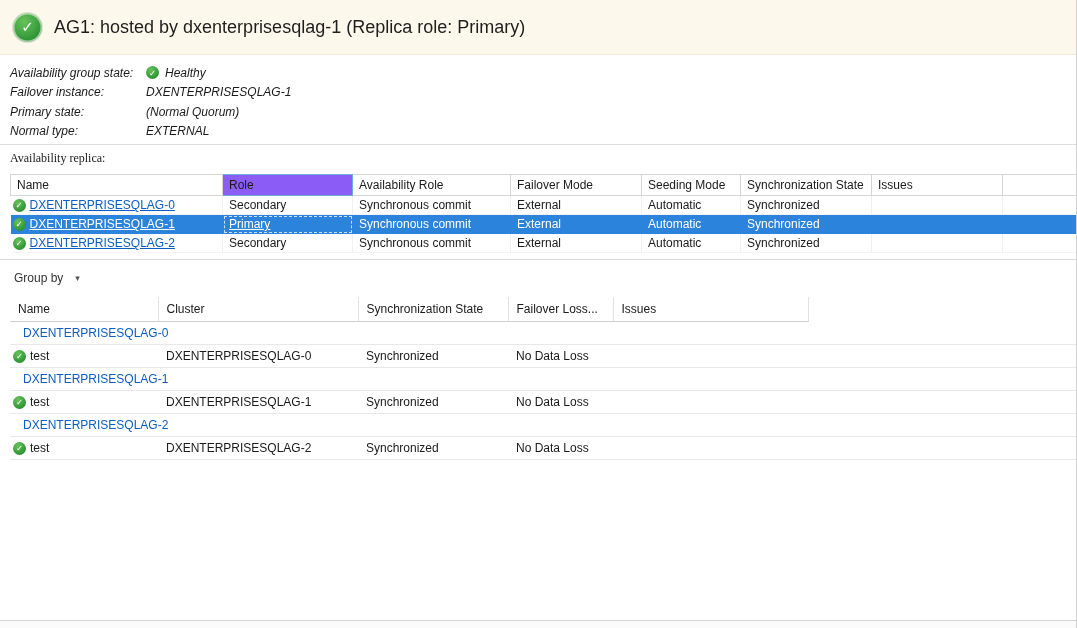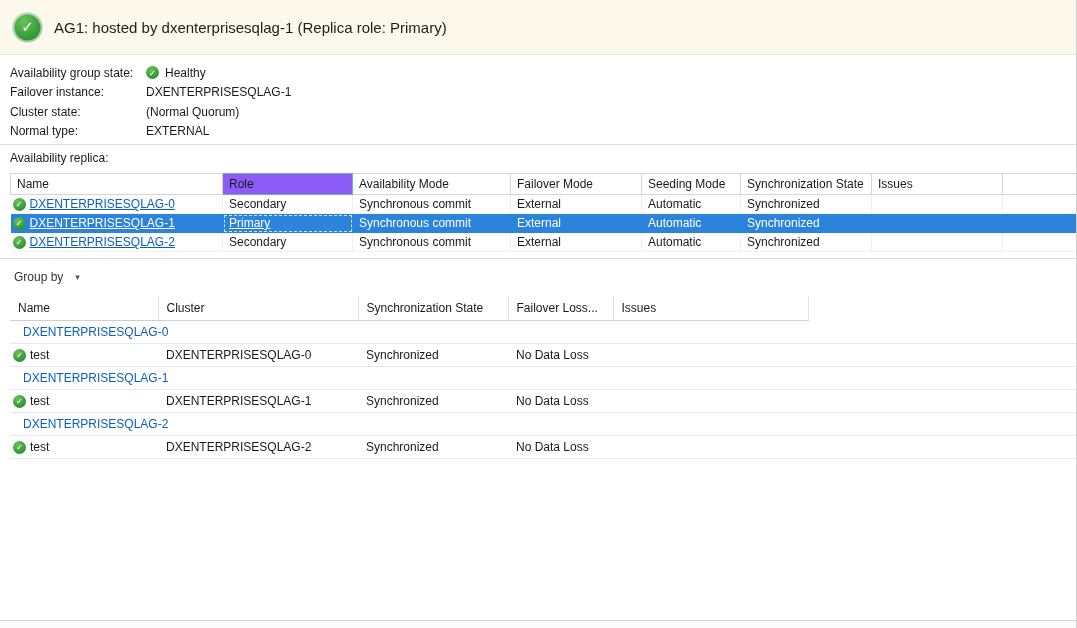"AG1: hosted by dxenterprisesqlag-1" .hdr-title { font-size: 15px -> 18px }
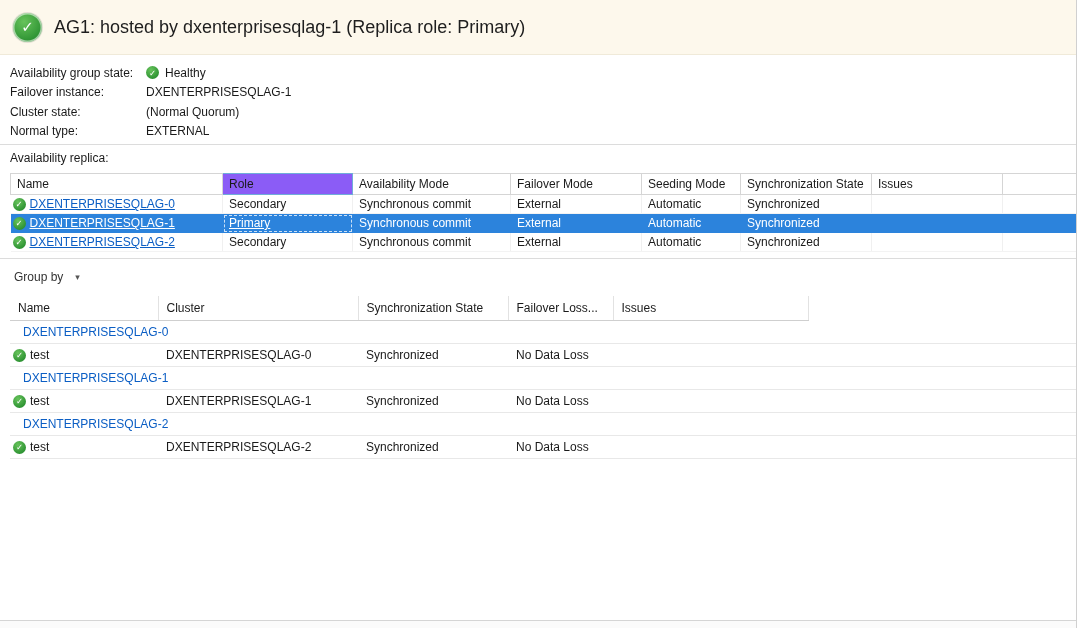"Availability group state:" .summary { font-style: none -> italic }
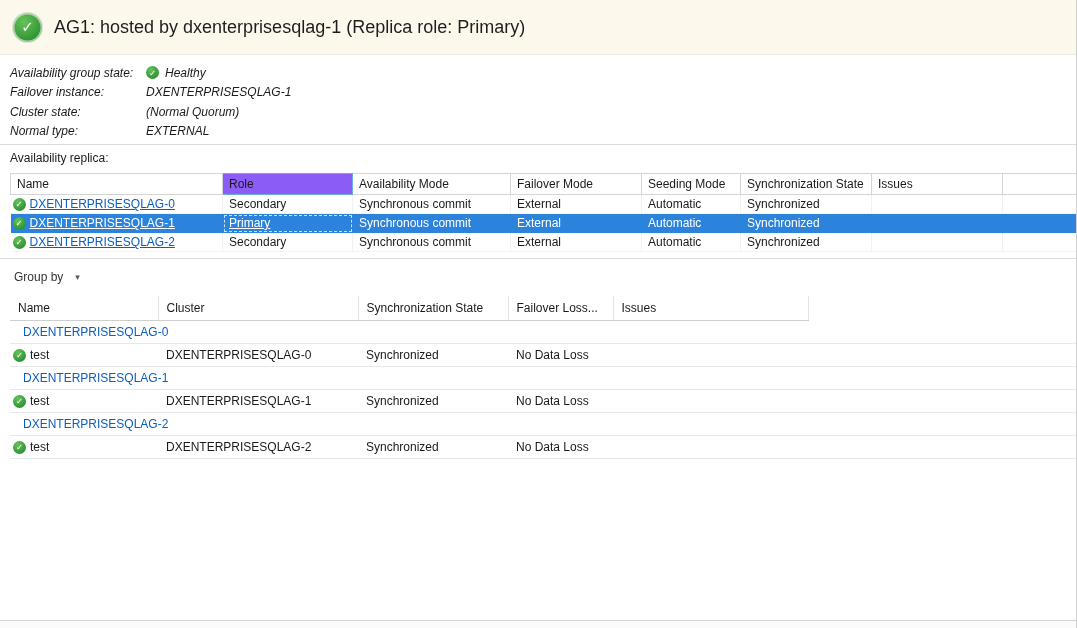"Cluster state:" span.summary-label { text: Cluster -> Primary }
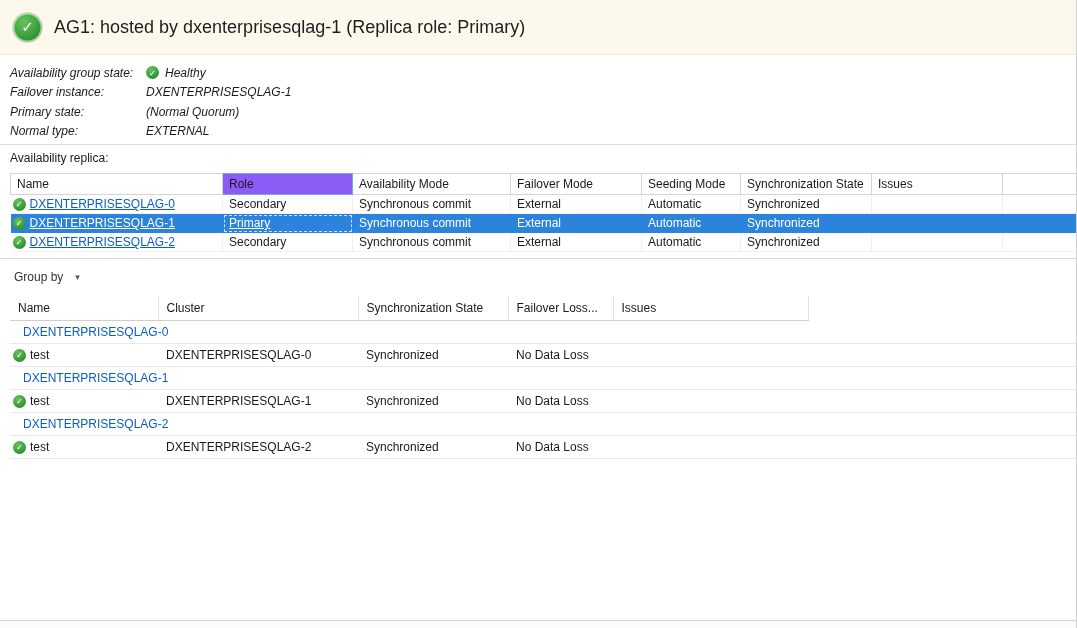"Availability replica:" .section-label { font-family: none -> Liberation Serif, serif }
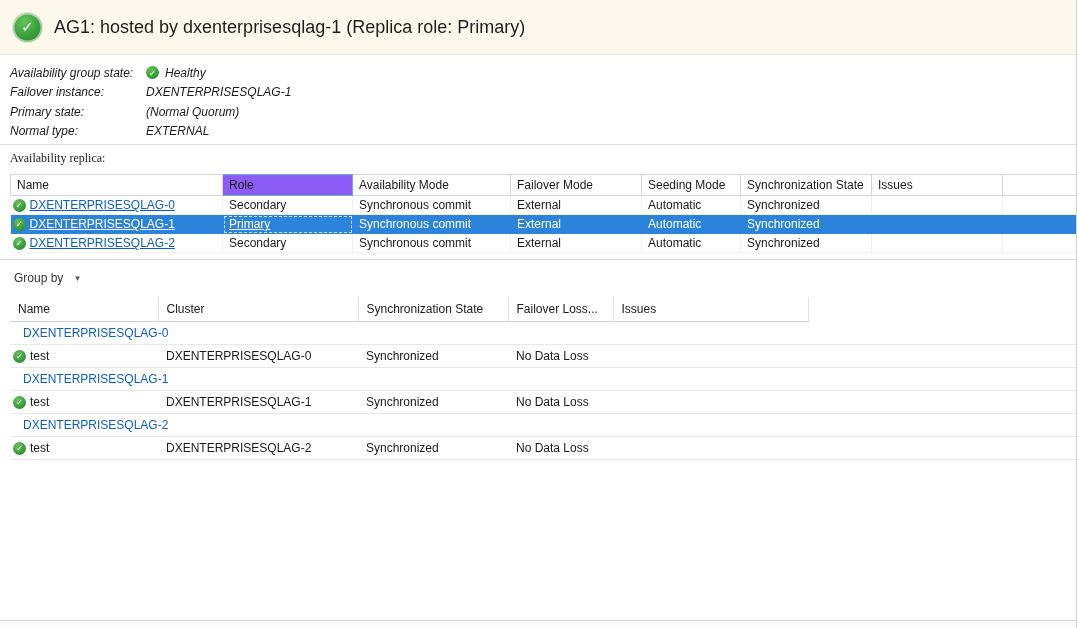"Availability Mode" th { text: Mode -> Role }
